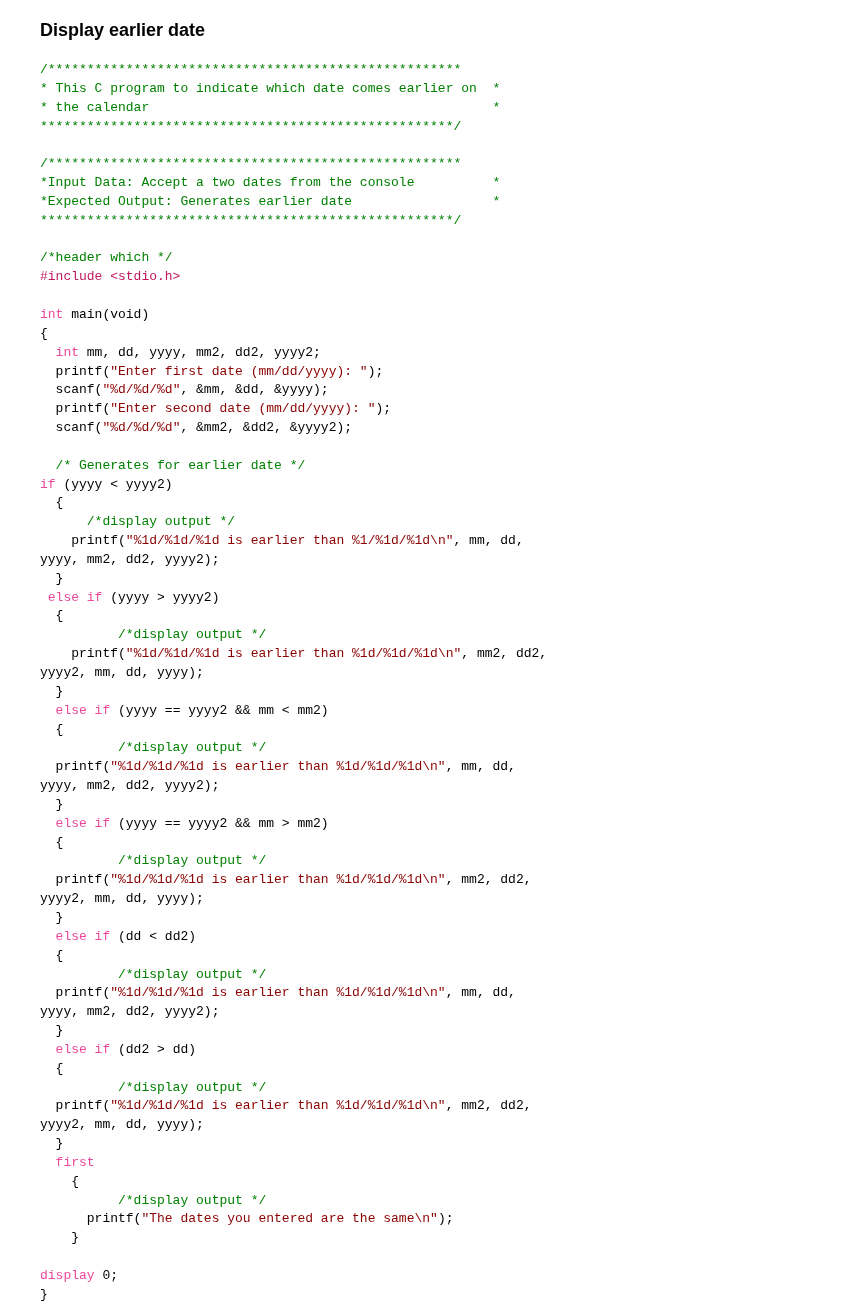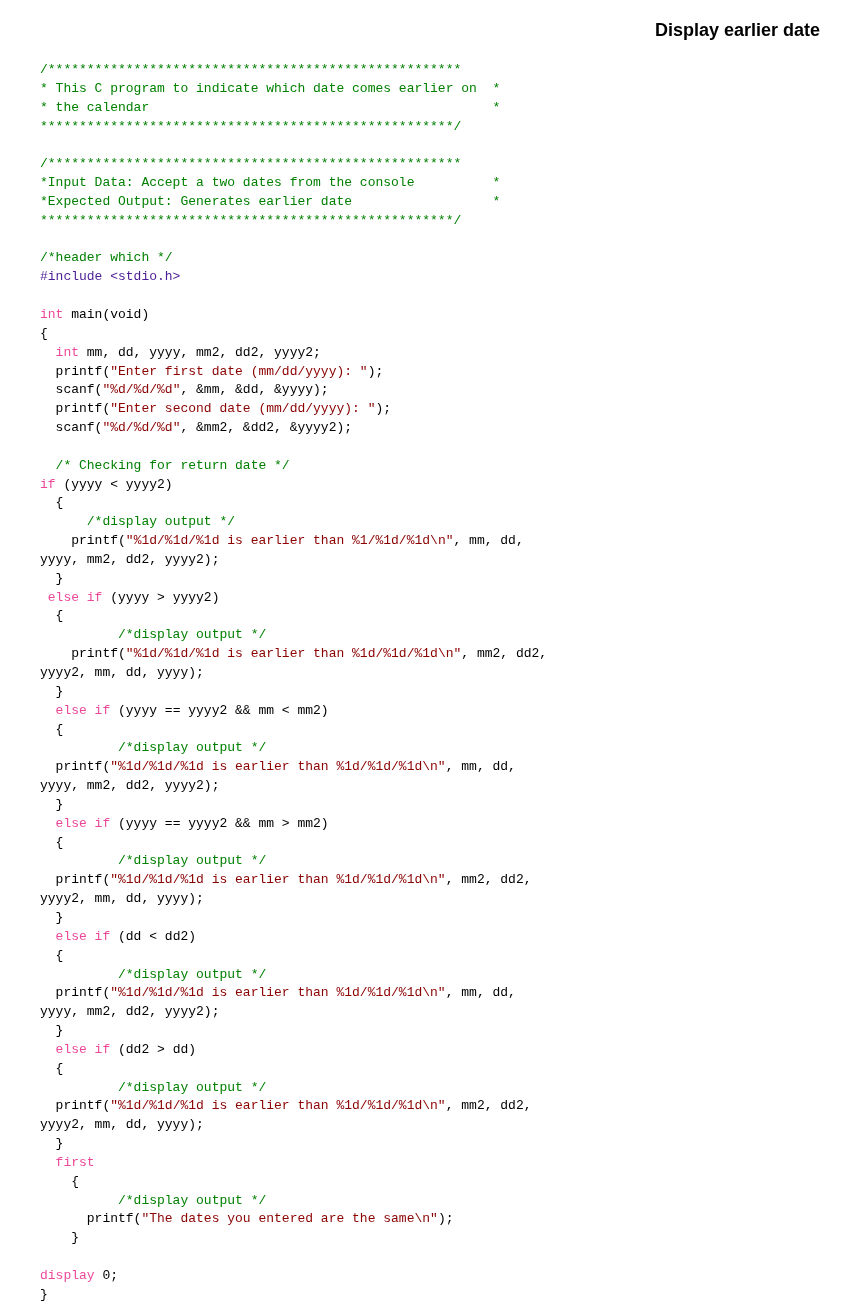"Display earlier date" h1 { text-align: right -> left }
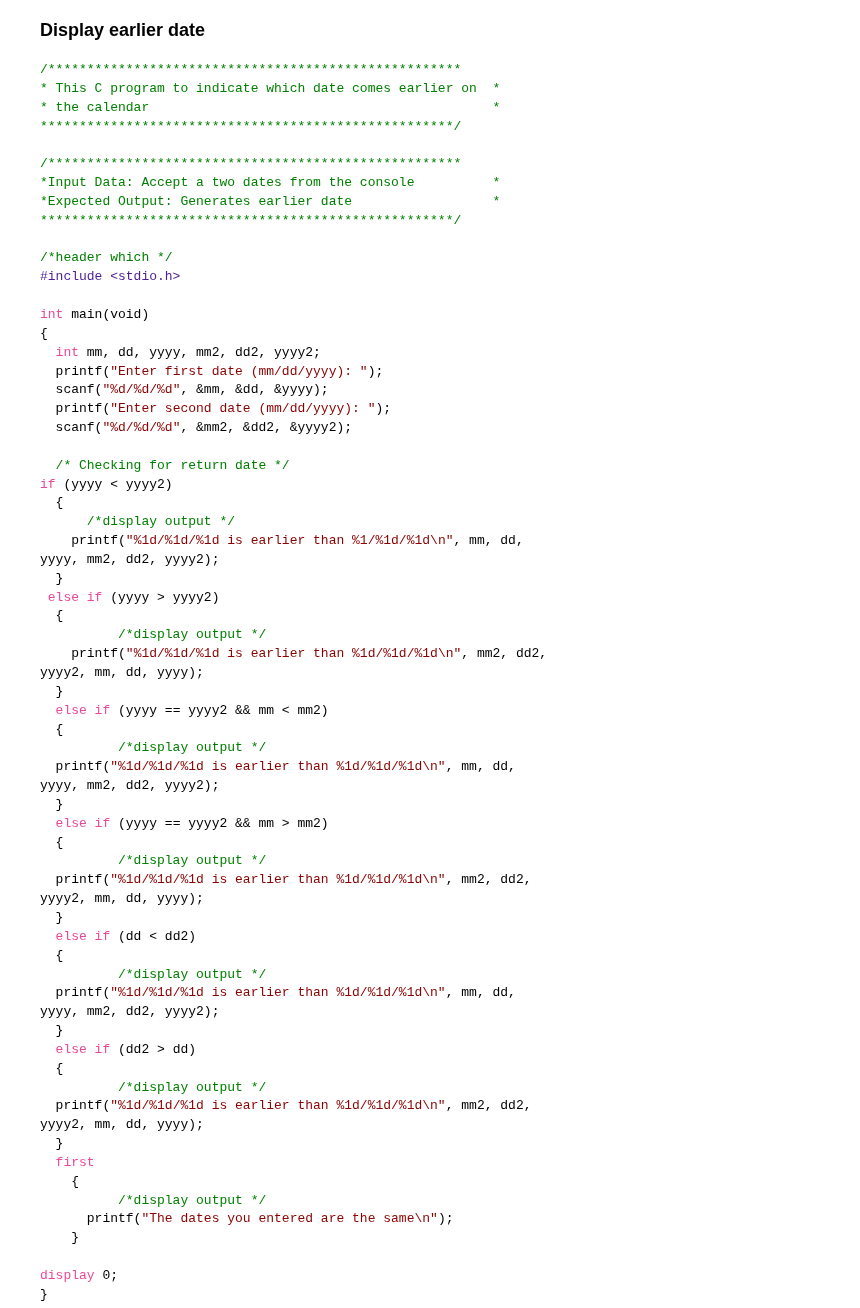"#include <stdio.h>" .preprocessor { color: #4c1d95 -> #be185d }
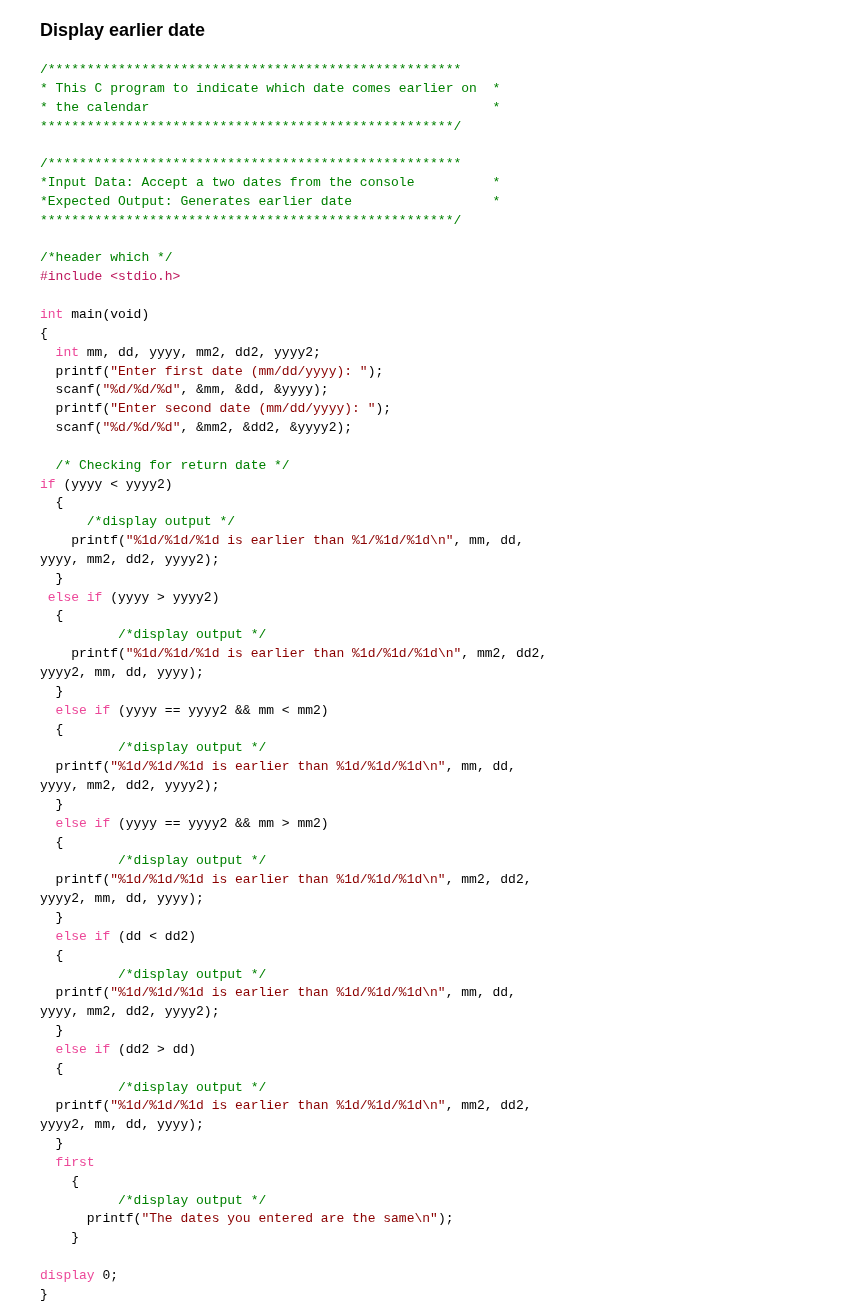"/* Checking for return date" span.comment { text: Checking for return -> Generates for earlier }
